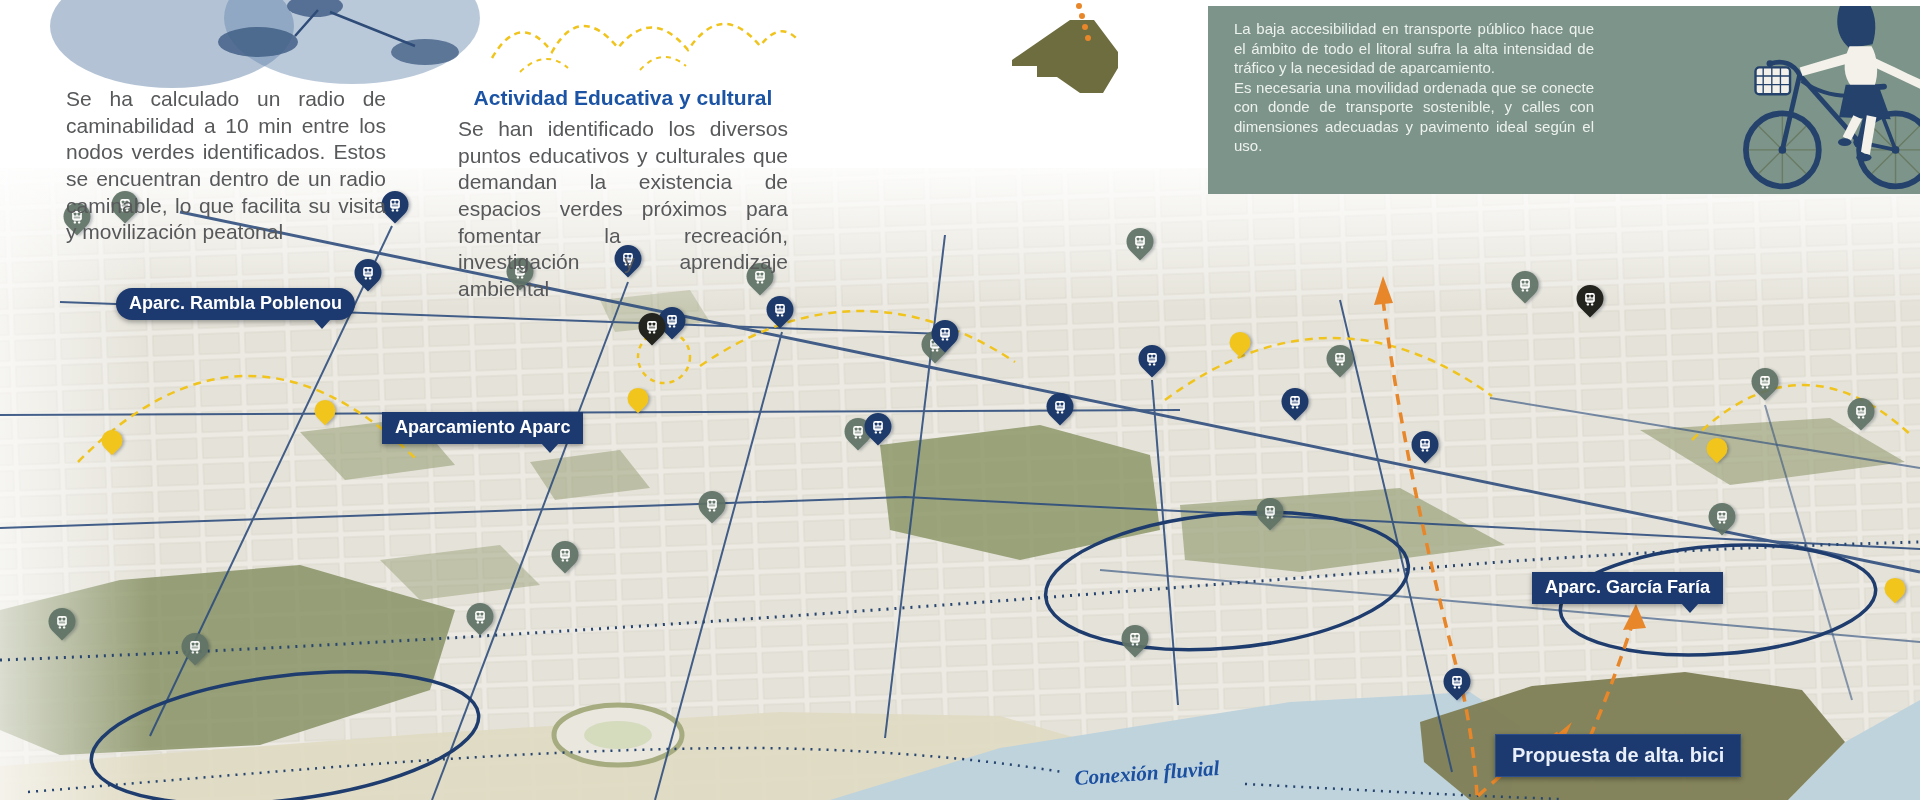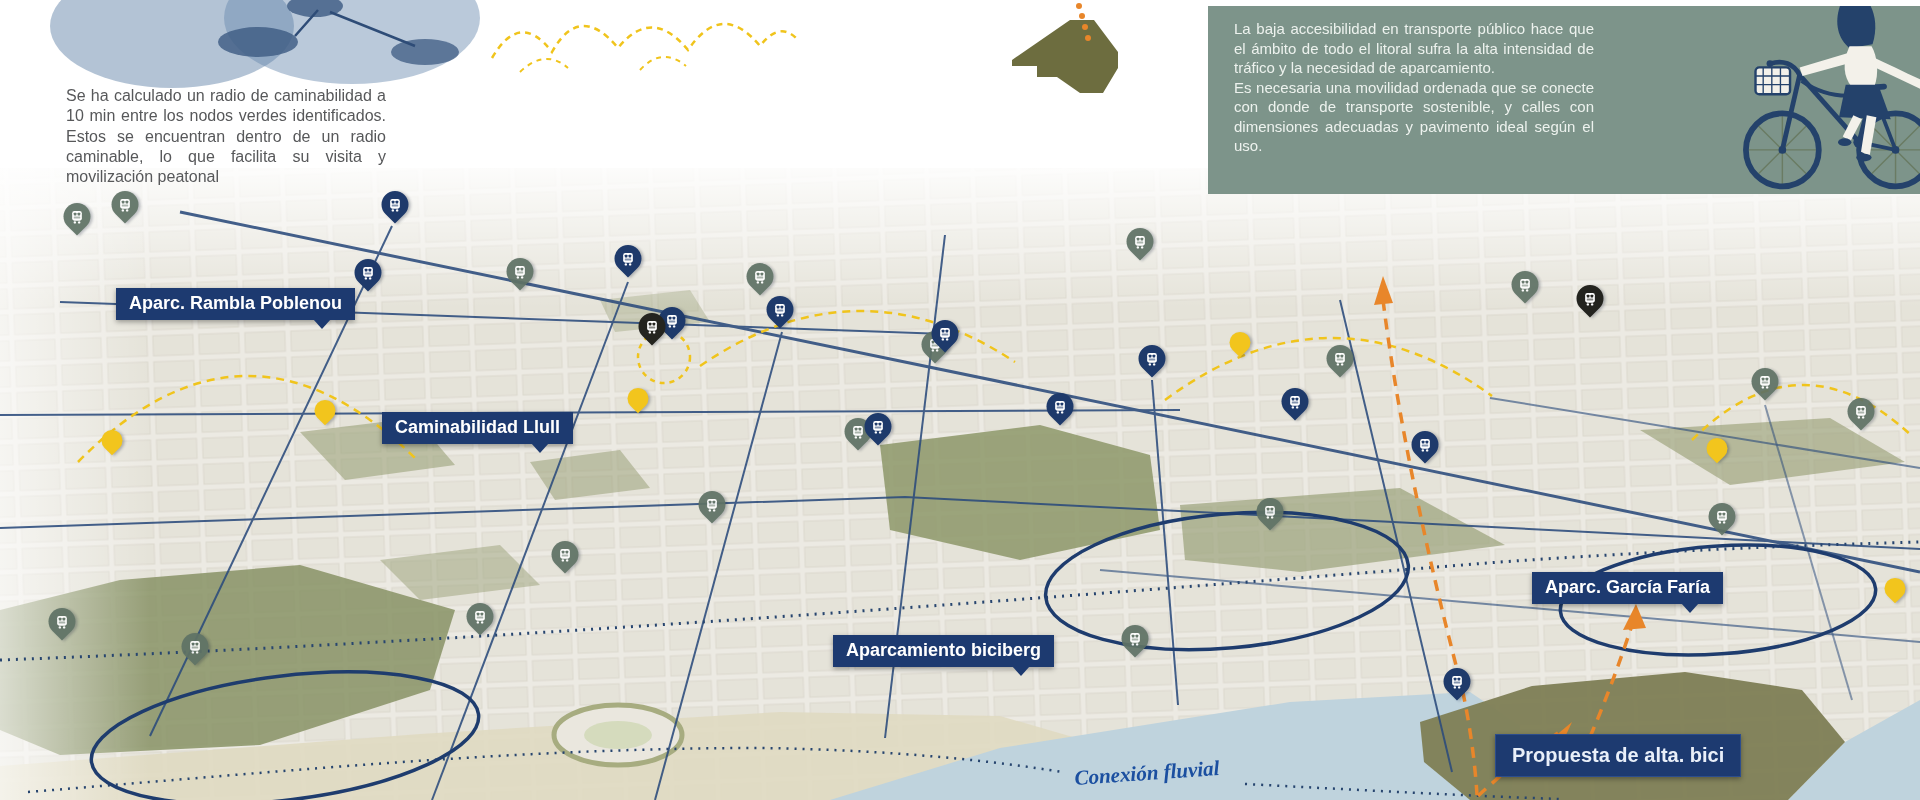"Se ha calculado un radio" .sec p { font-size: 16px -> 21px }
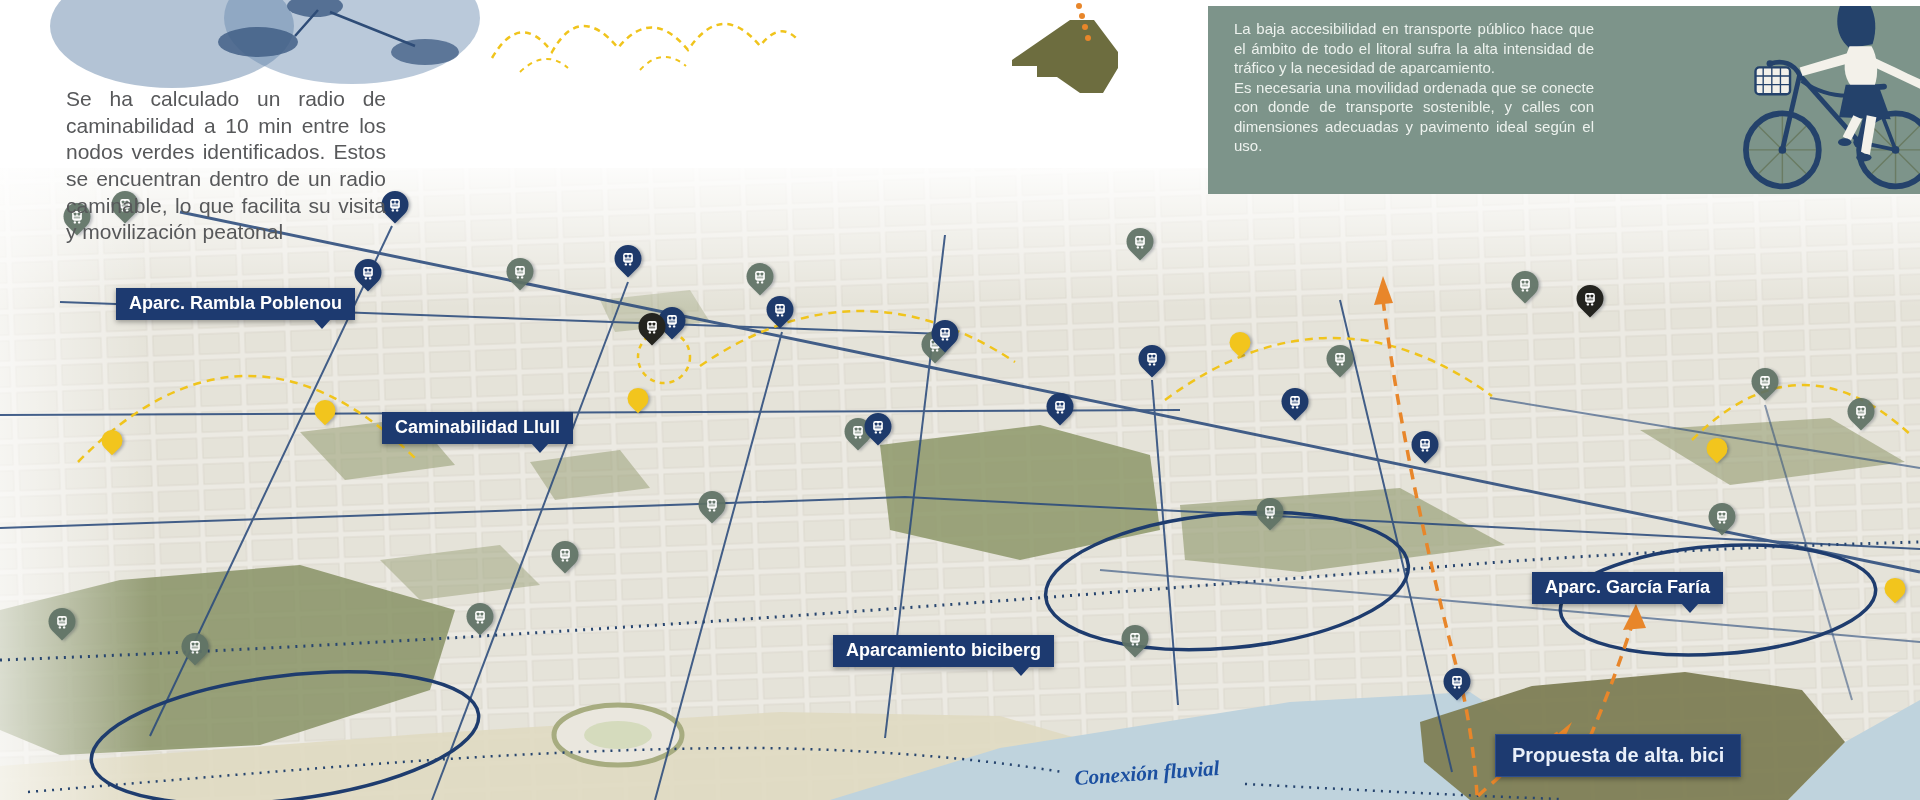"Actividad Educativa y cultural" section.sec { html: none -> <section> <h2>Actividad Educativa y cultural</h2> <p>Se han identificado los diversos puntos educativos y culturales que demandan la existencia de espacios verdes próximos para fomentar la recreación, investigación y aprendizaje ambiental</p> </section> }
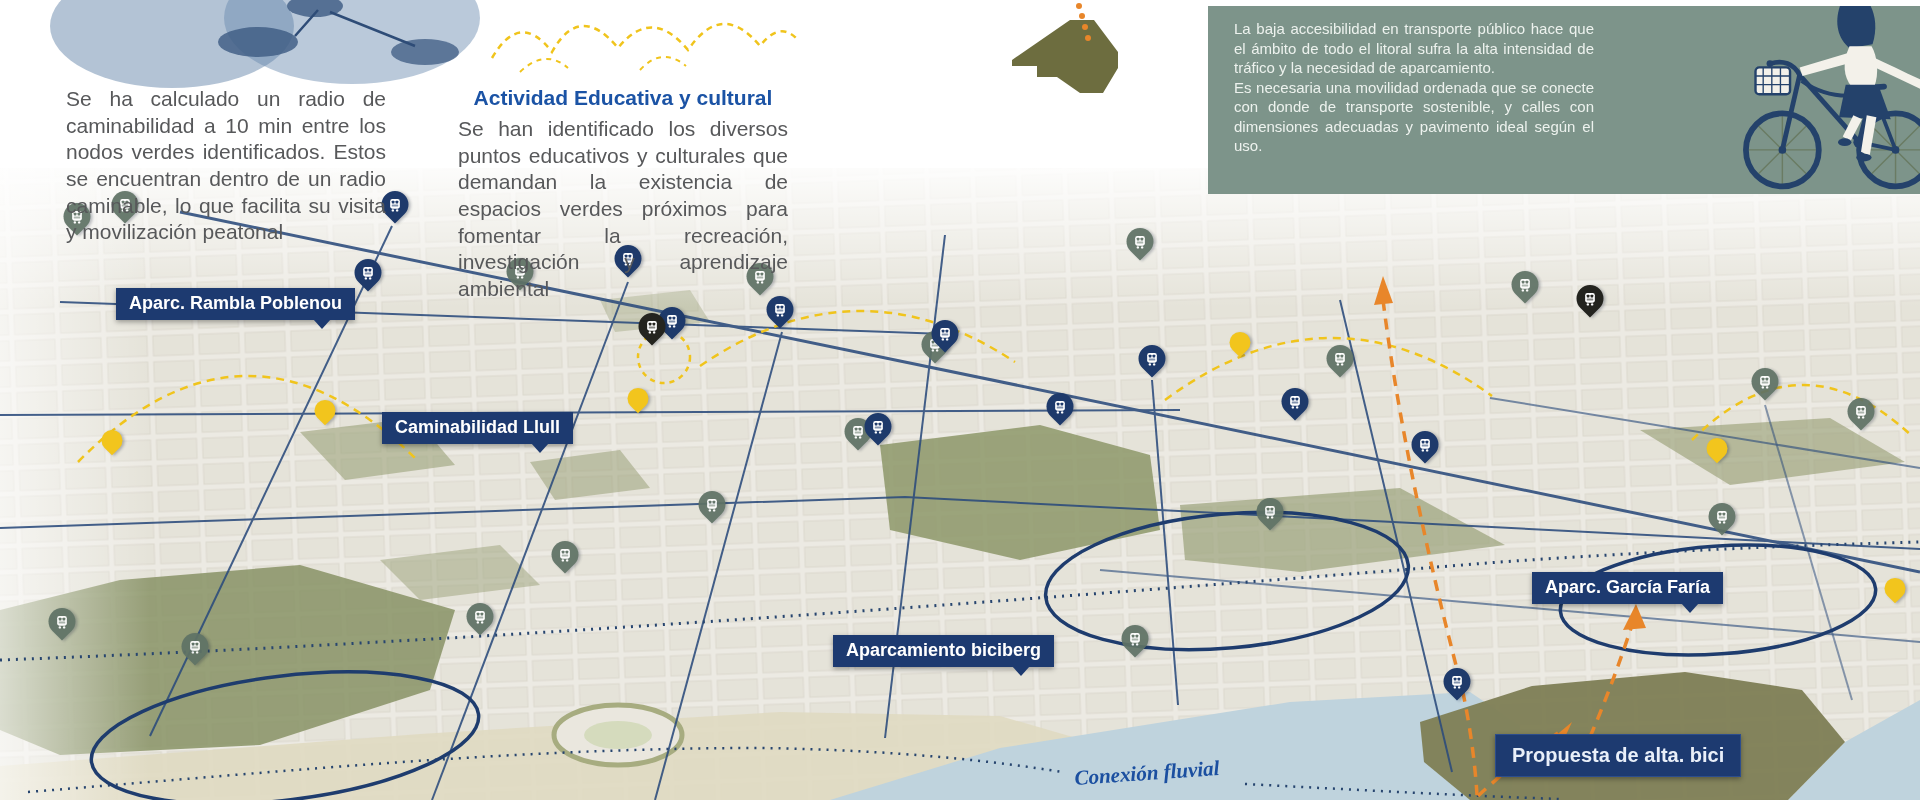"Aparc. Rambla Poblenou" div.map-label { border-radius: none -> 16px }
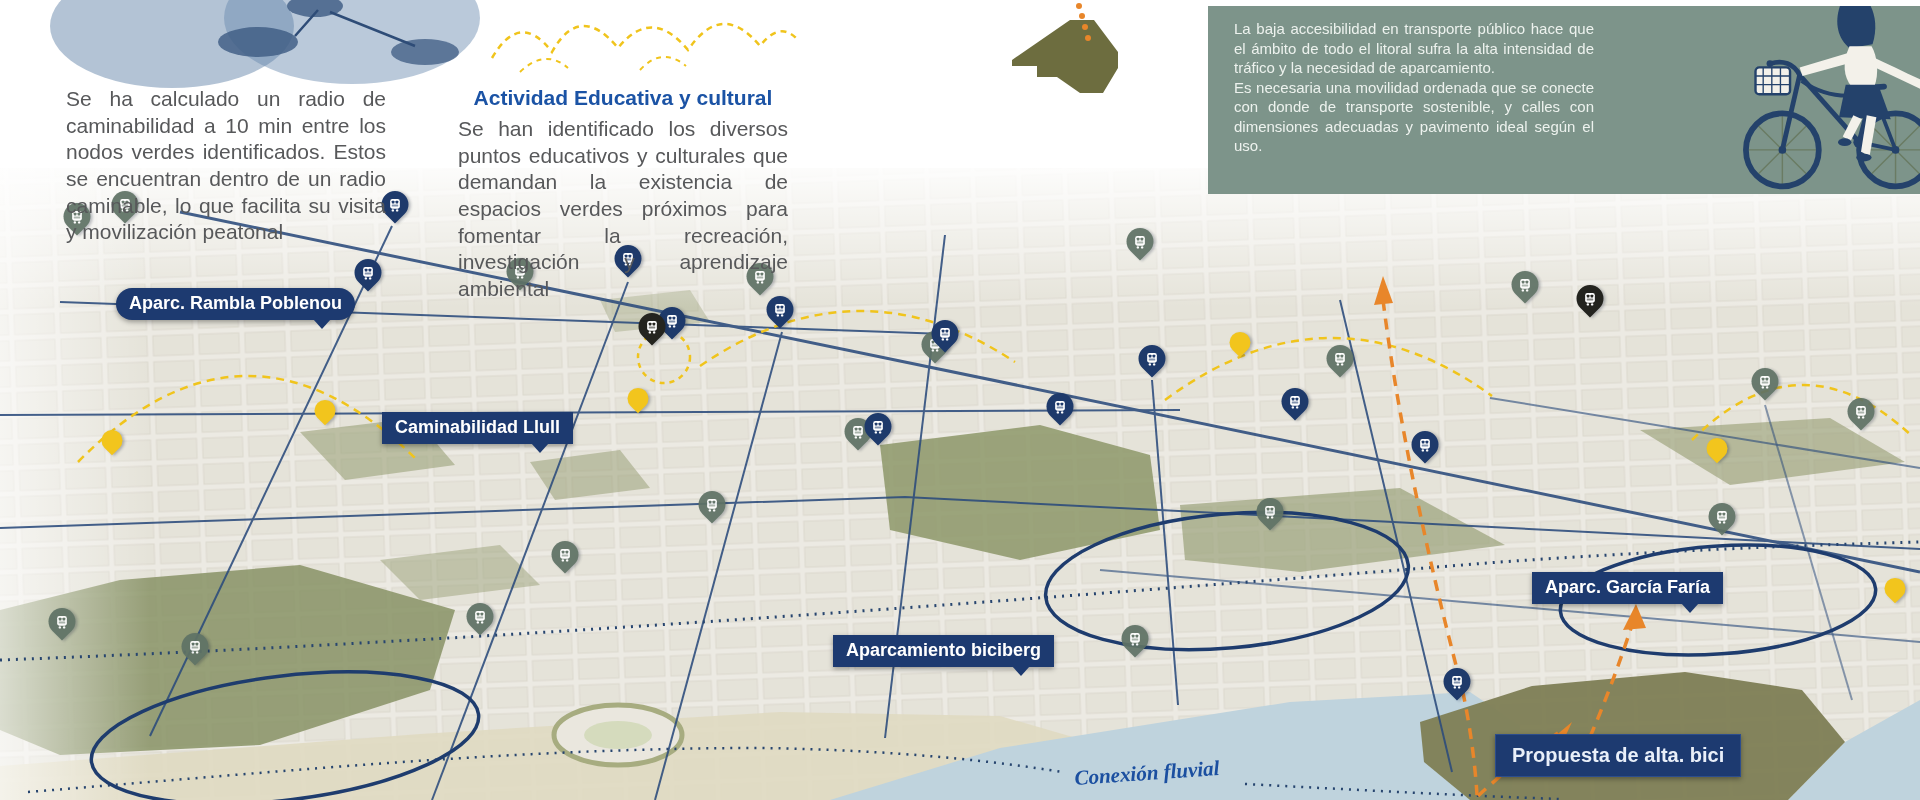"Caminabilidad Llull" div.map-label { text: Caminabilidad Llull -> Aparcamiento Aparc }
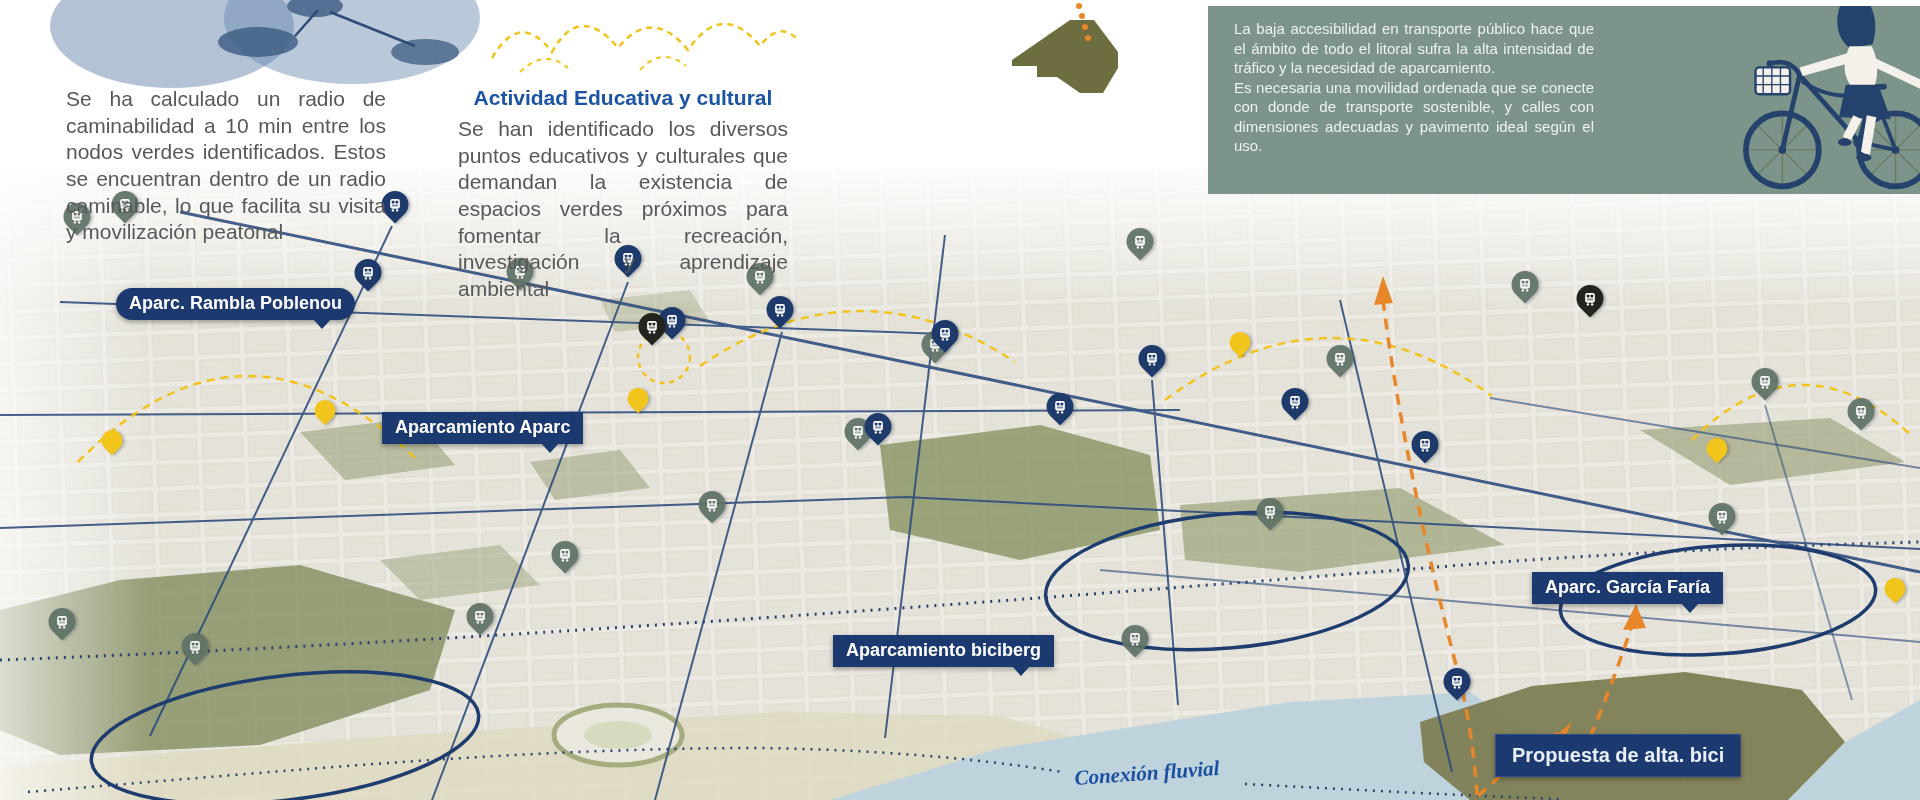"Aparcamiento biciberg" div.map-label { html: <div>Aparcamiento biciberg</div> -> none }
